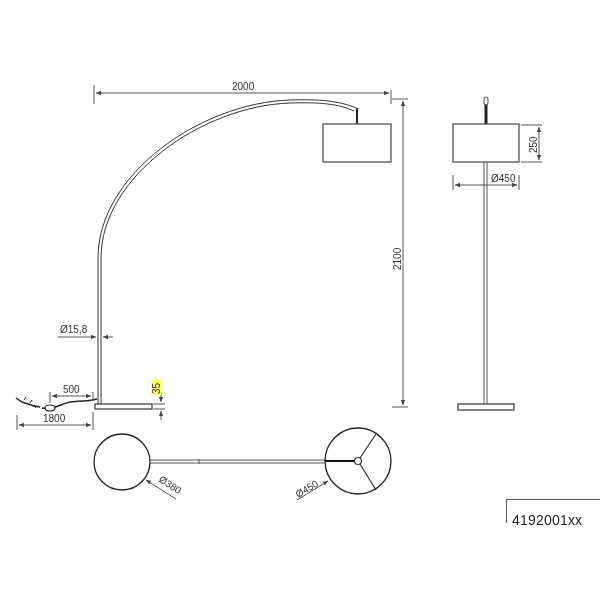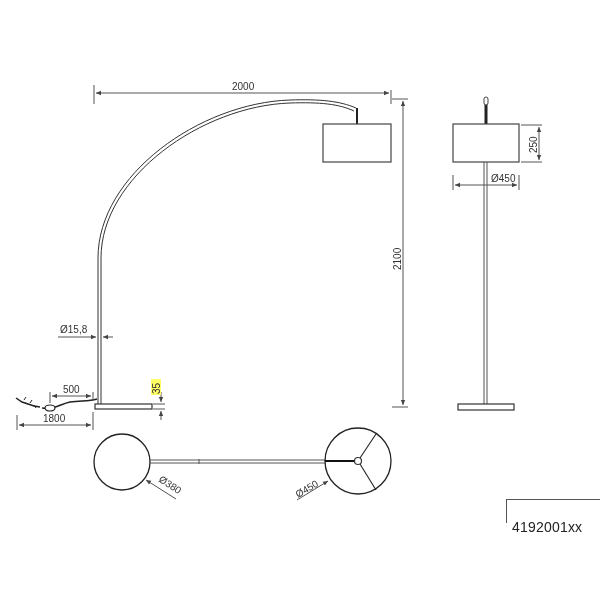"4192001xx" .code-box { padding: 19px 0 0 5px -> 12px 0 0 5px }
